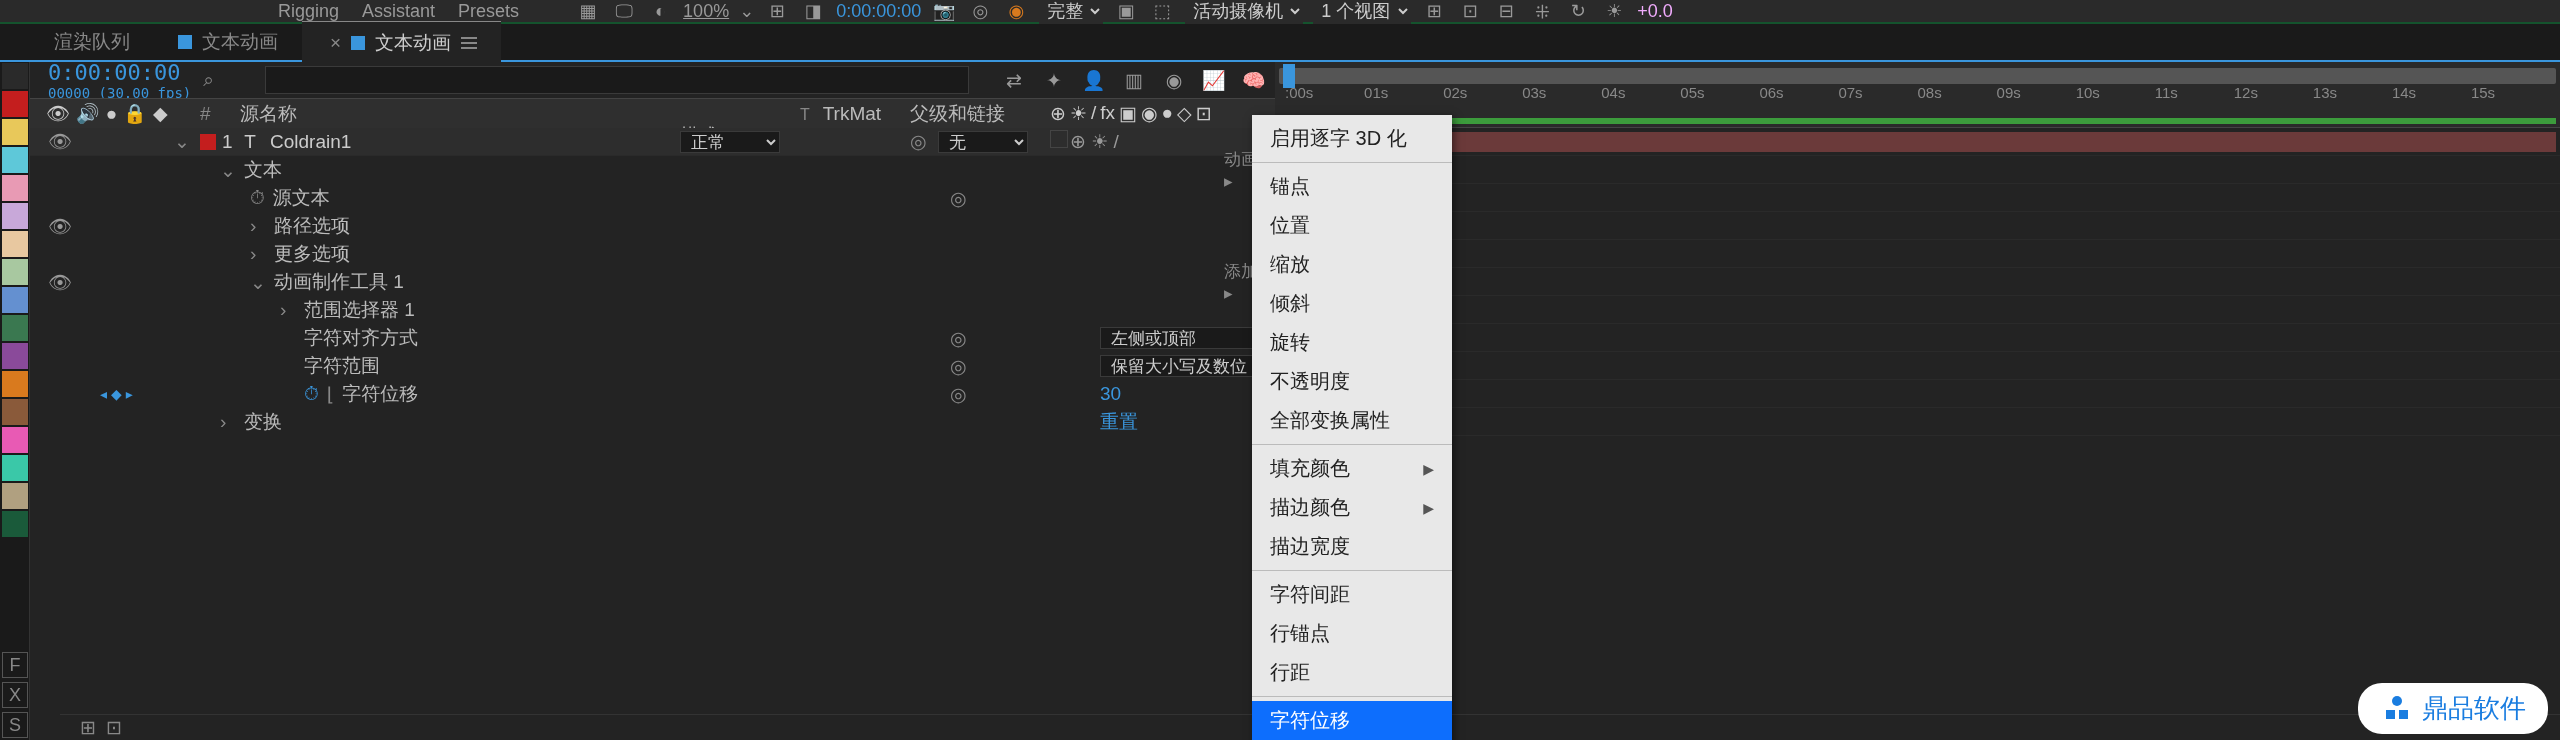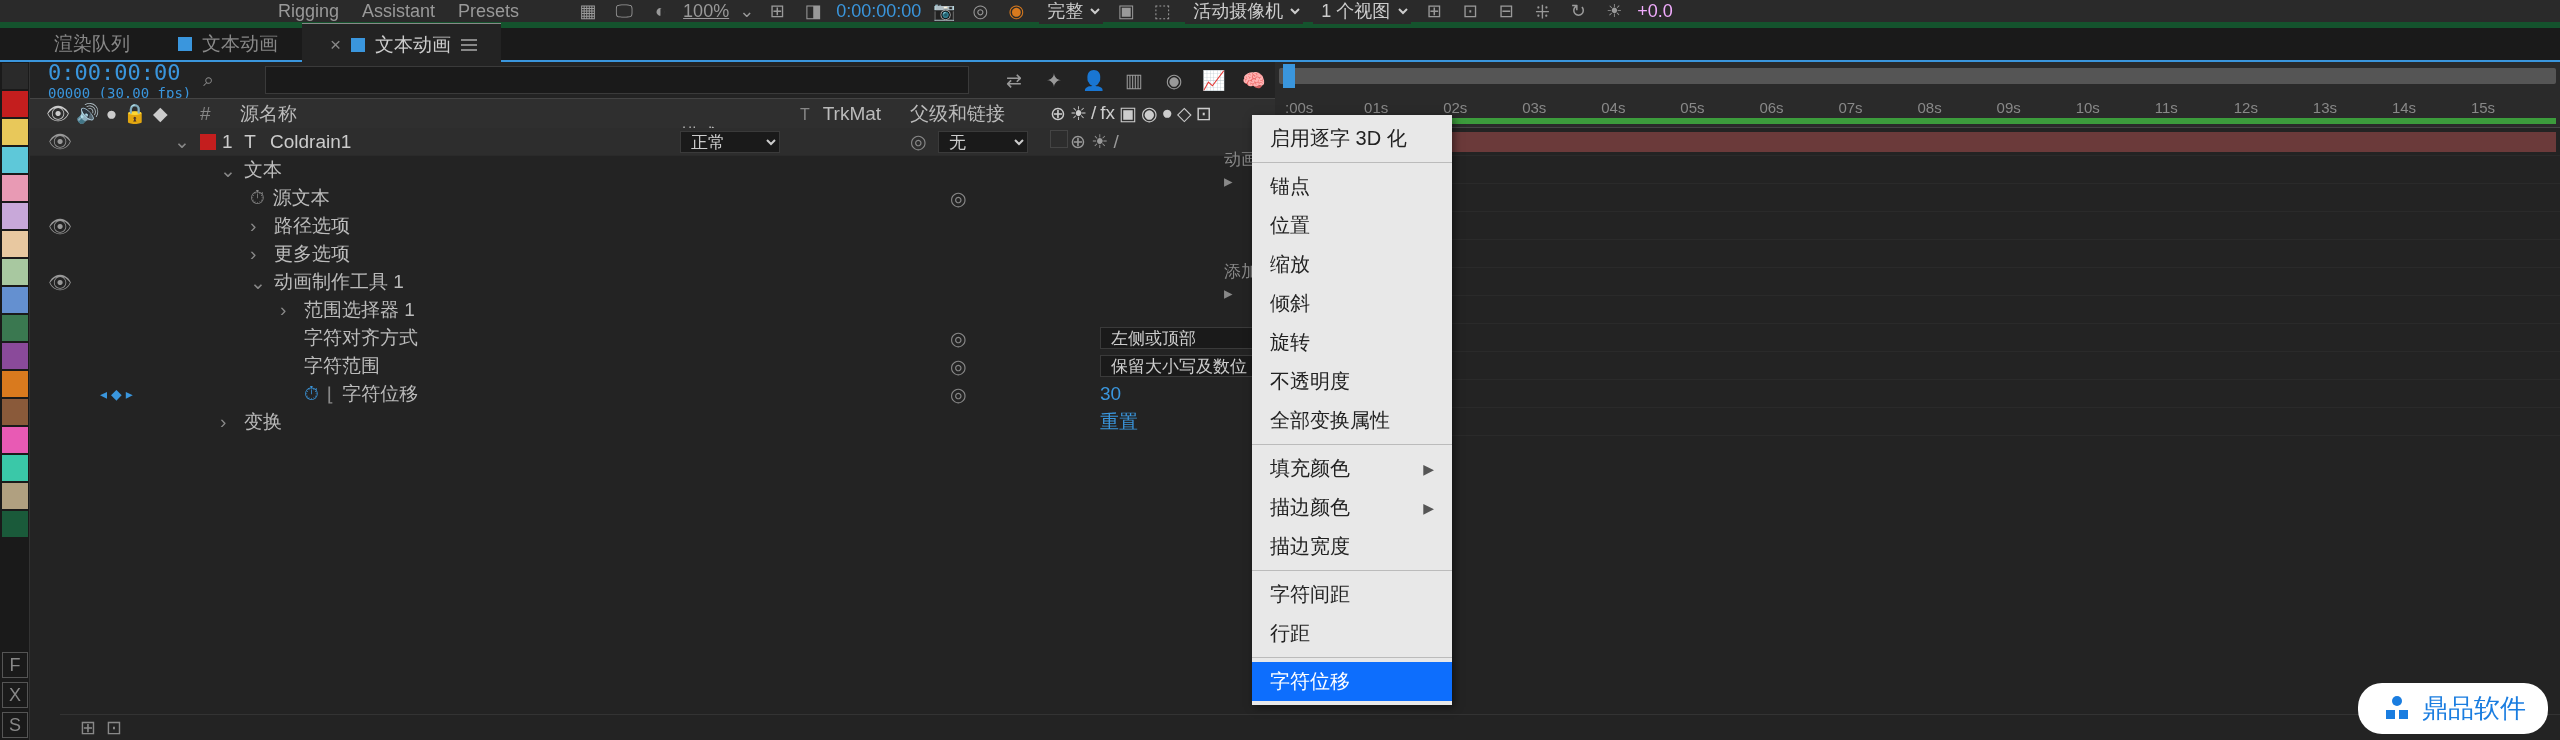"渲染队列" .panel-tabs { border-top: 6px solid #14532d -> 2px solid #14532d }
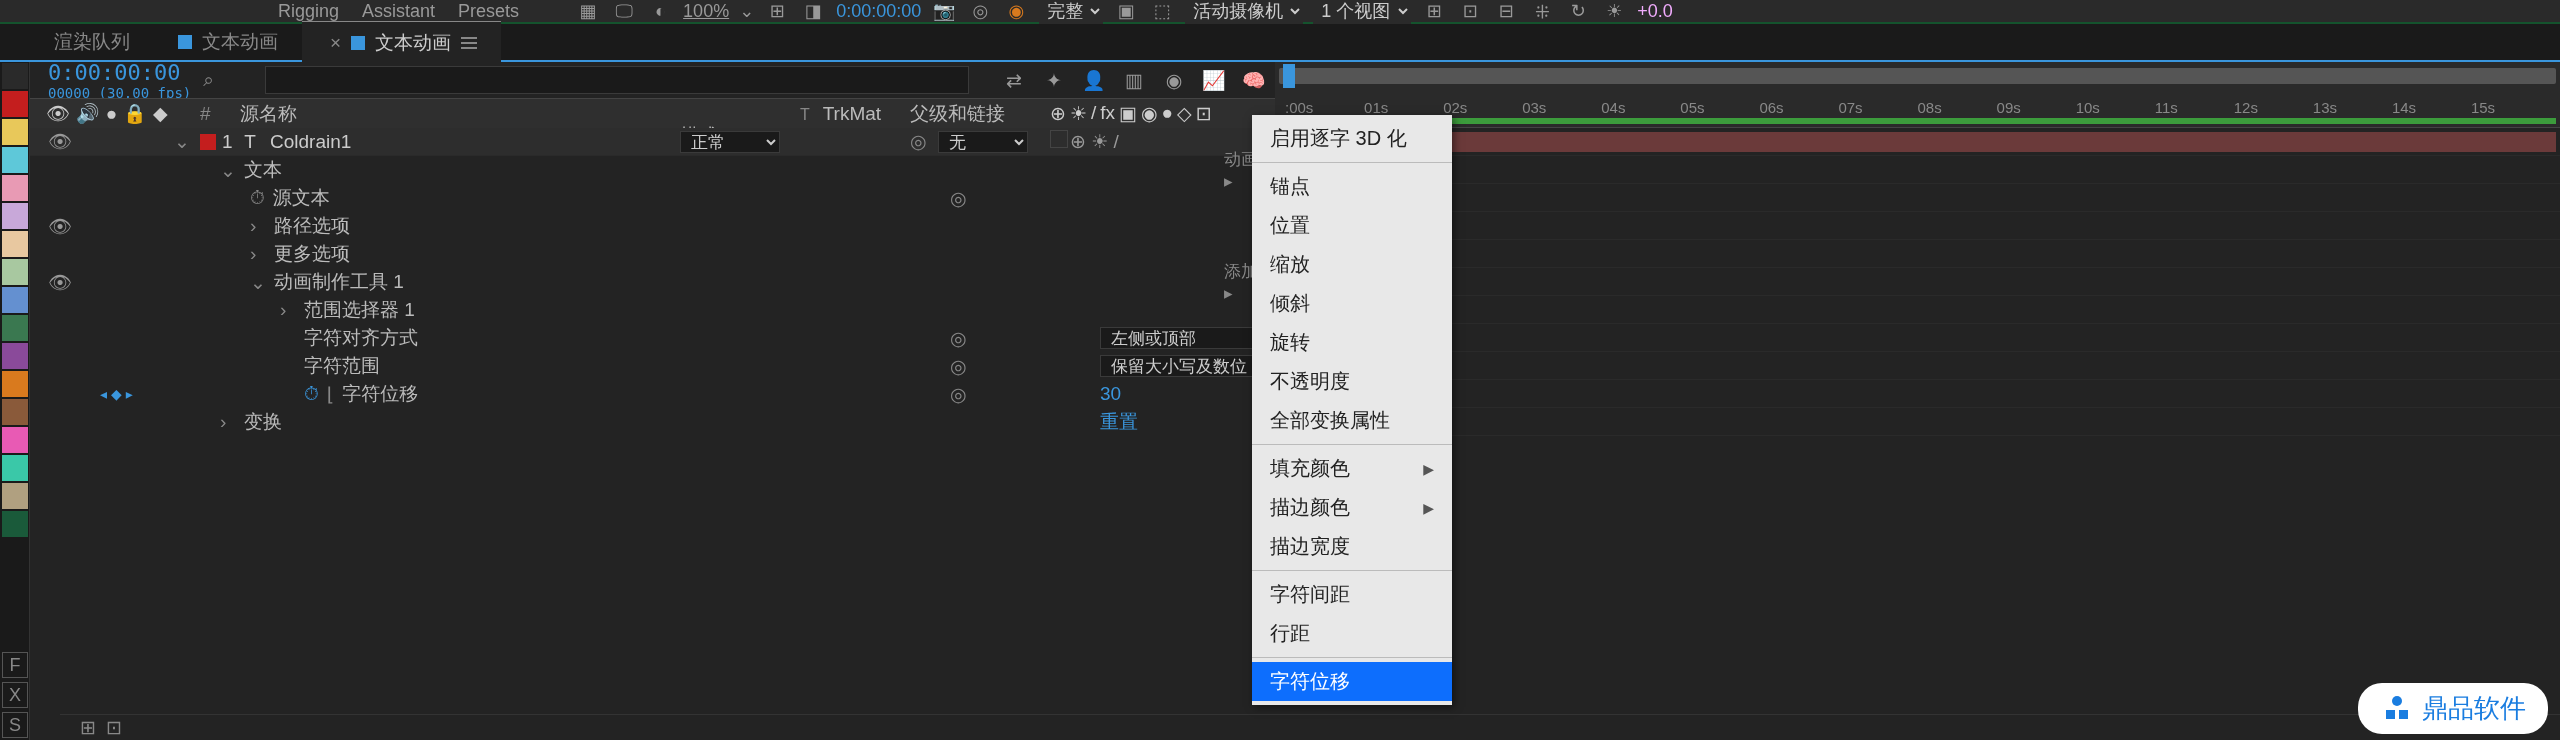":00s" .tick { margin-top: 15px -> none }
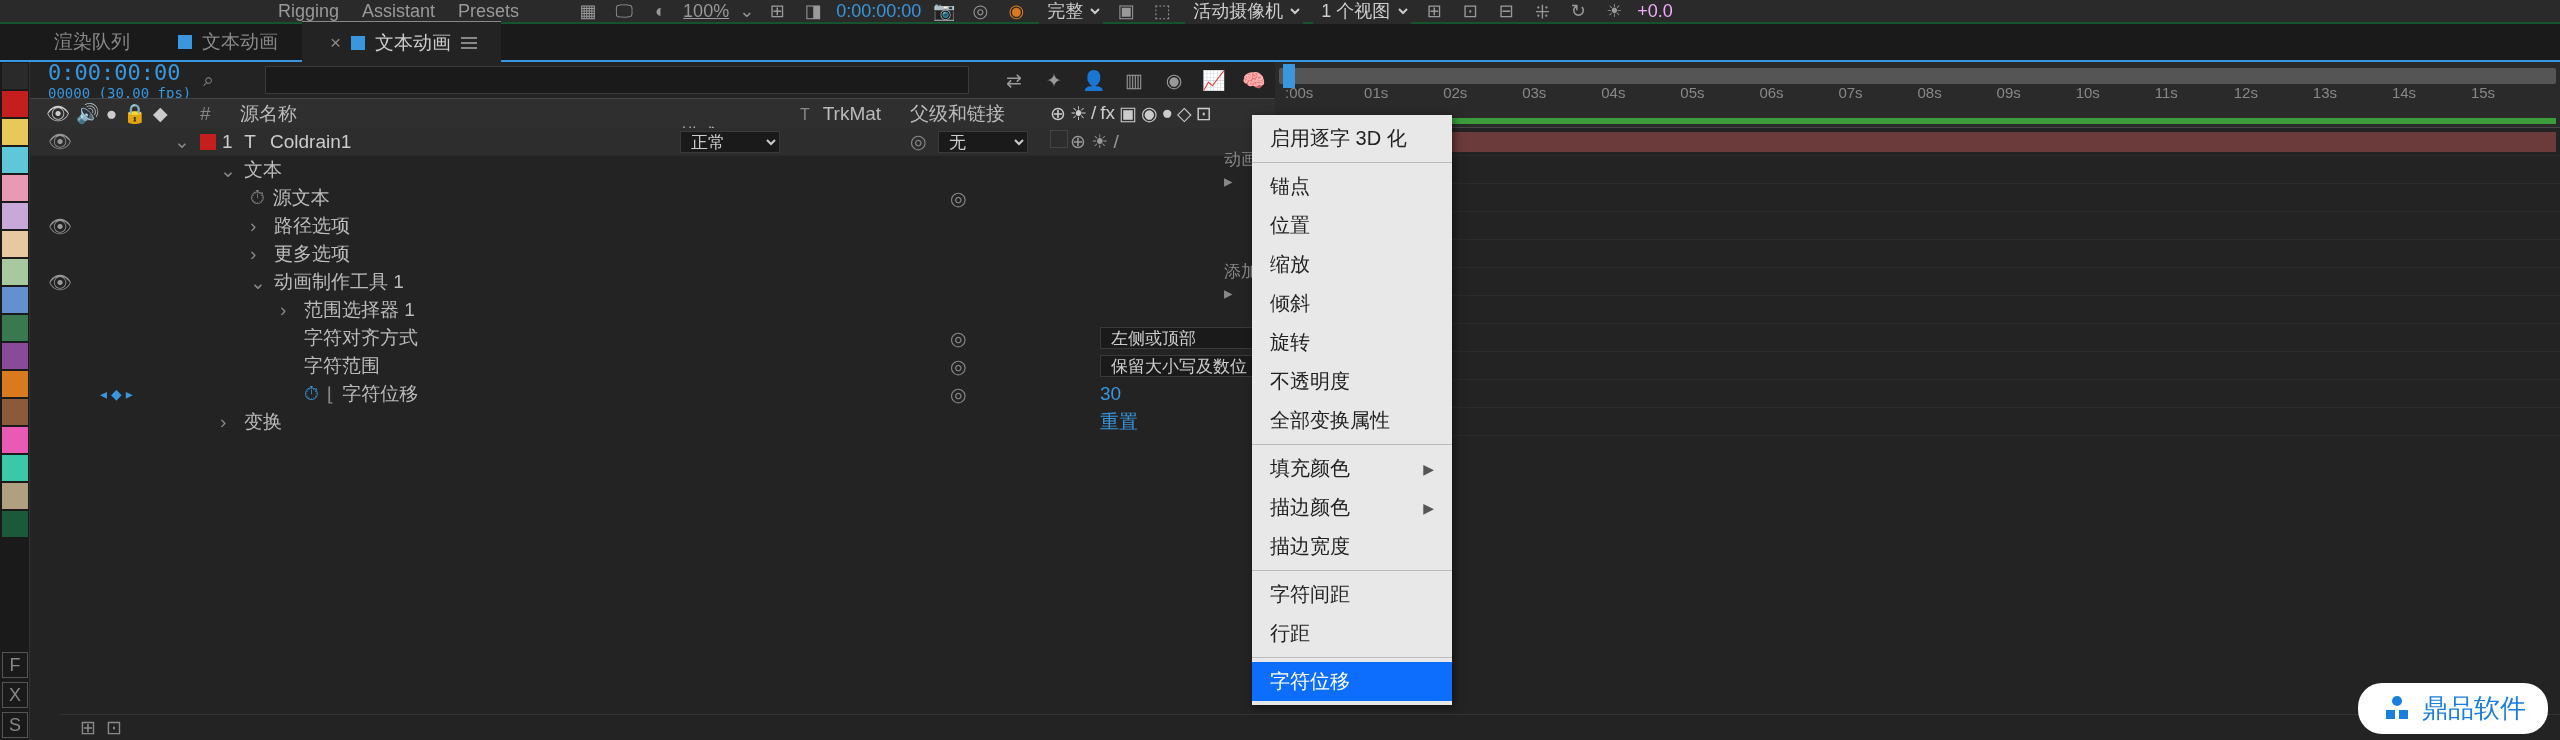"行锚点" div.ctx-item { html: none -> <div>行锚点</div> }
